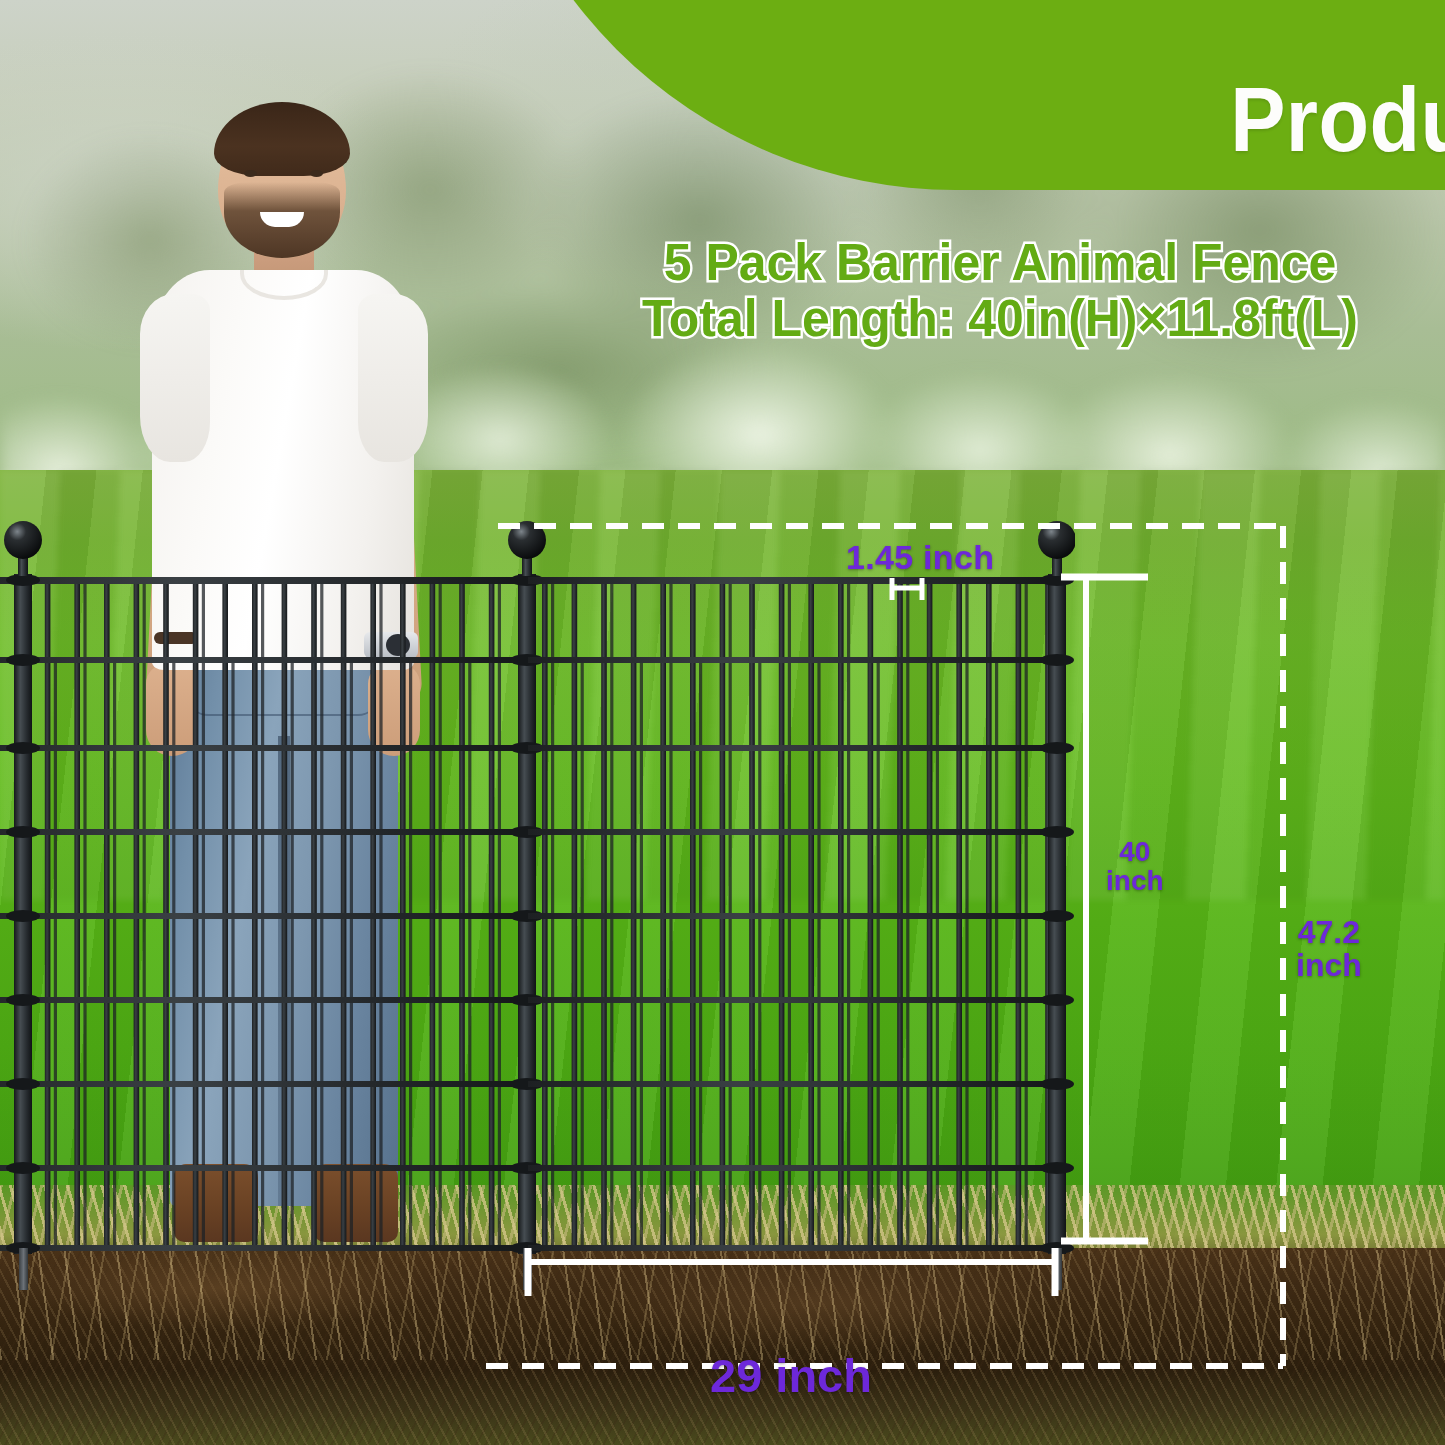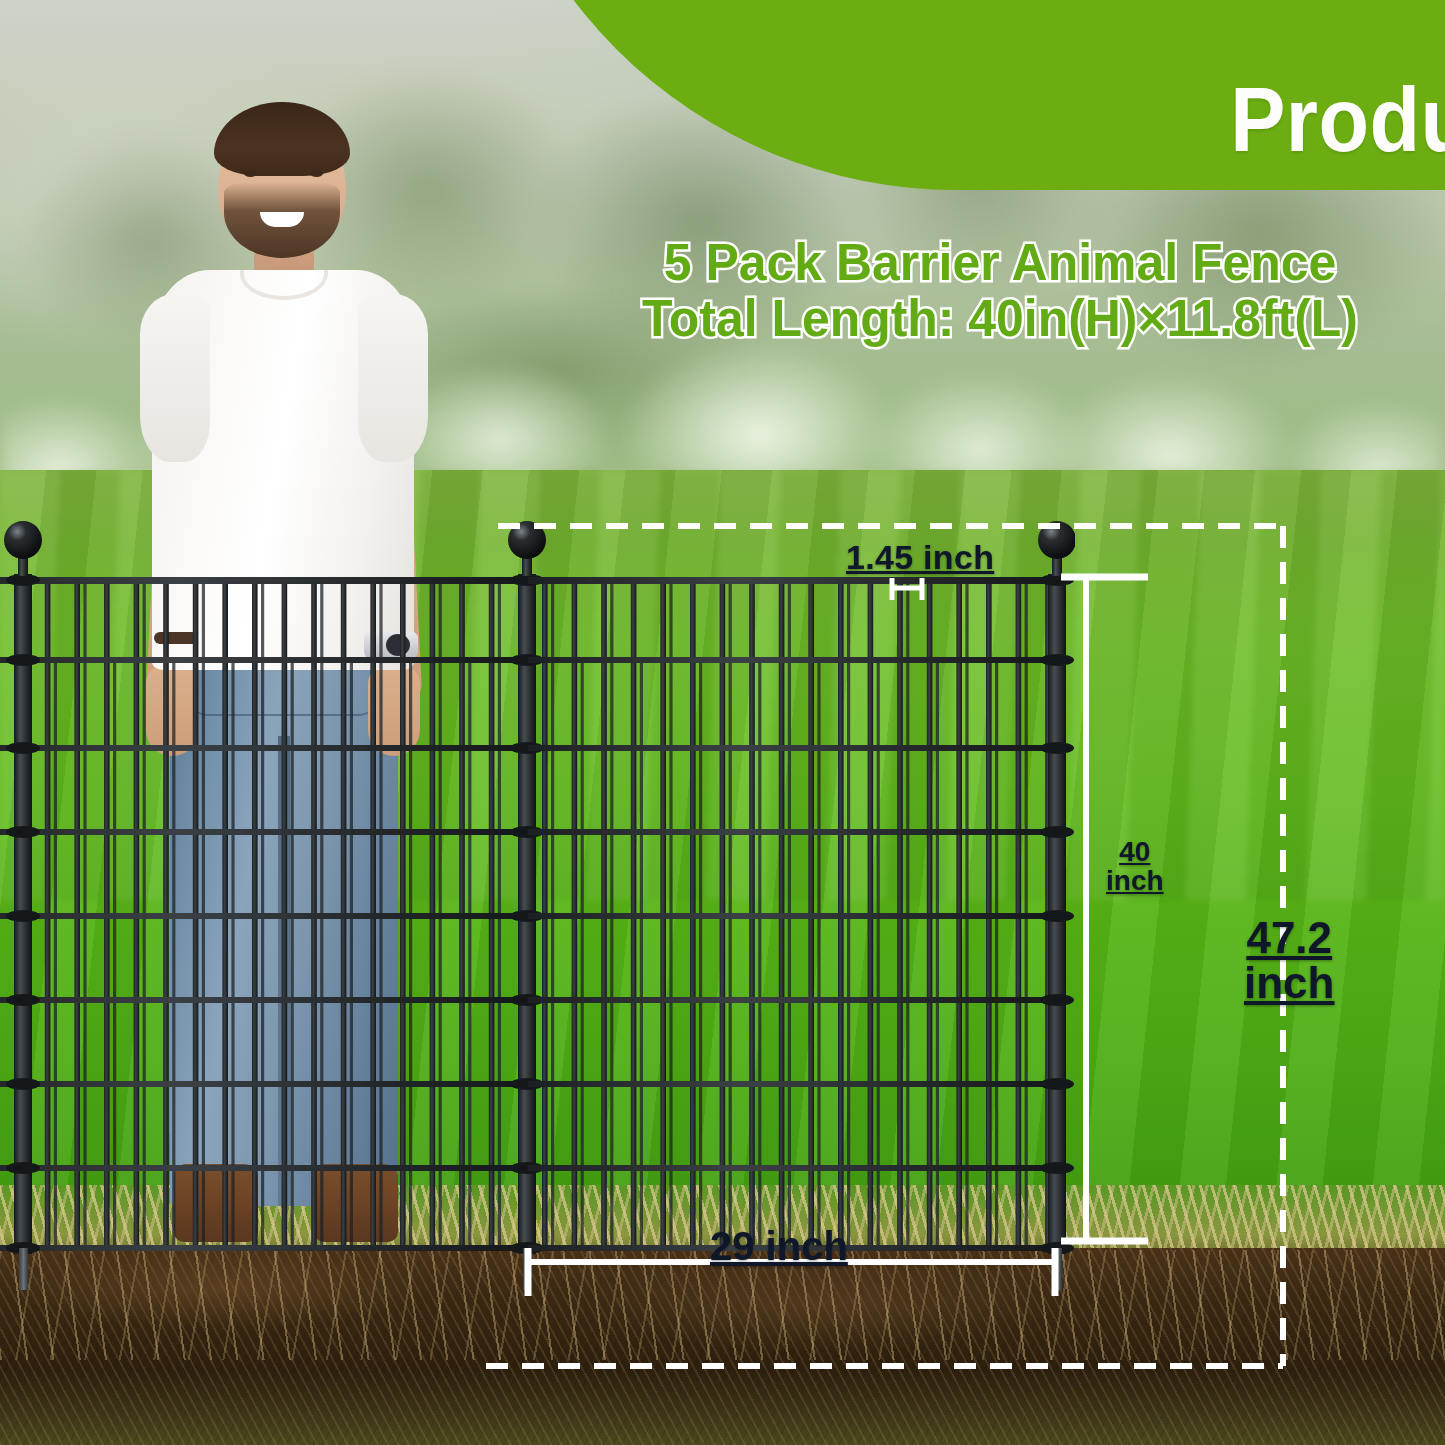"1.45 inch" .mlabel { color: #0f172a -> #6d28d9; text-decoration: underline -> none }
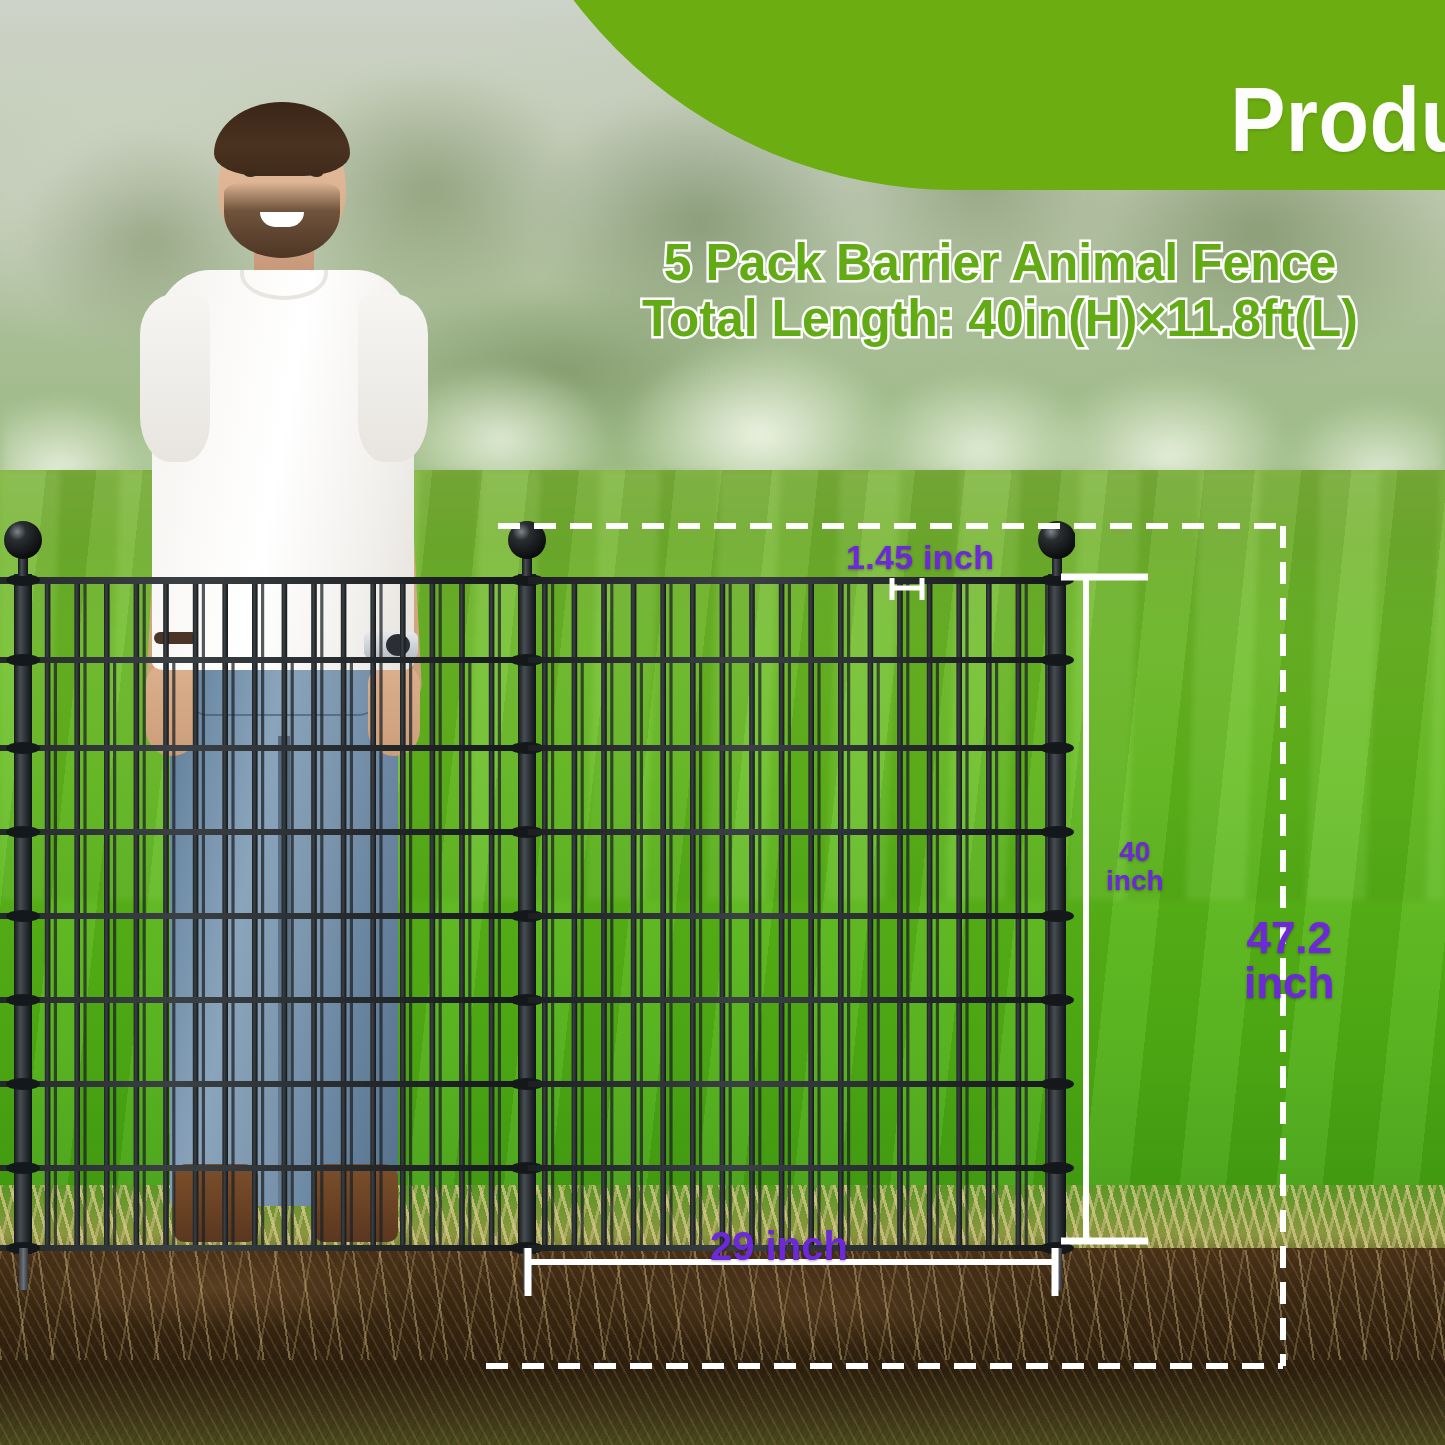"47.2" #label-472 { font-size: 44px -> 32px; left: 1244px -> 1296px }
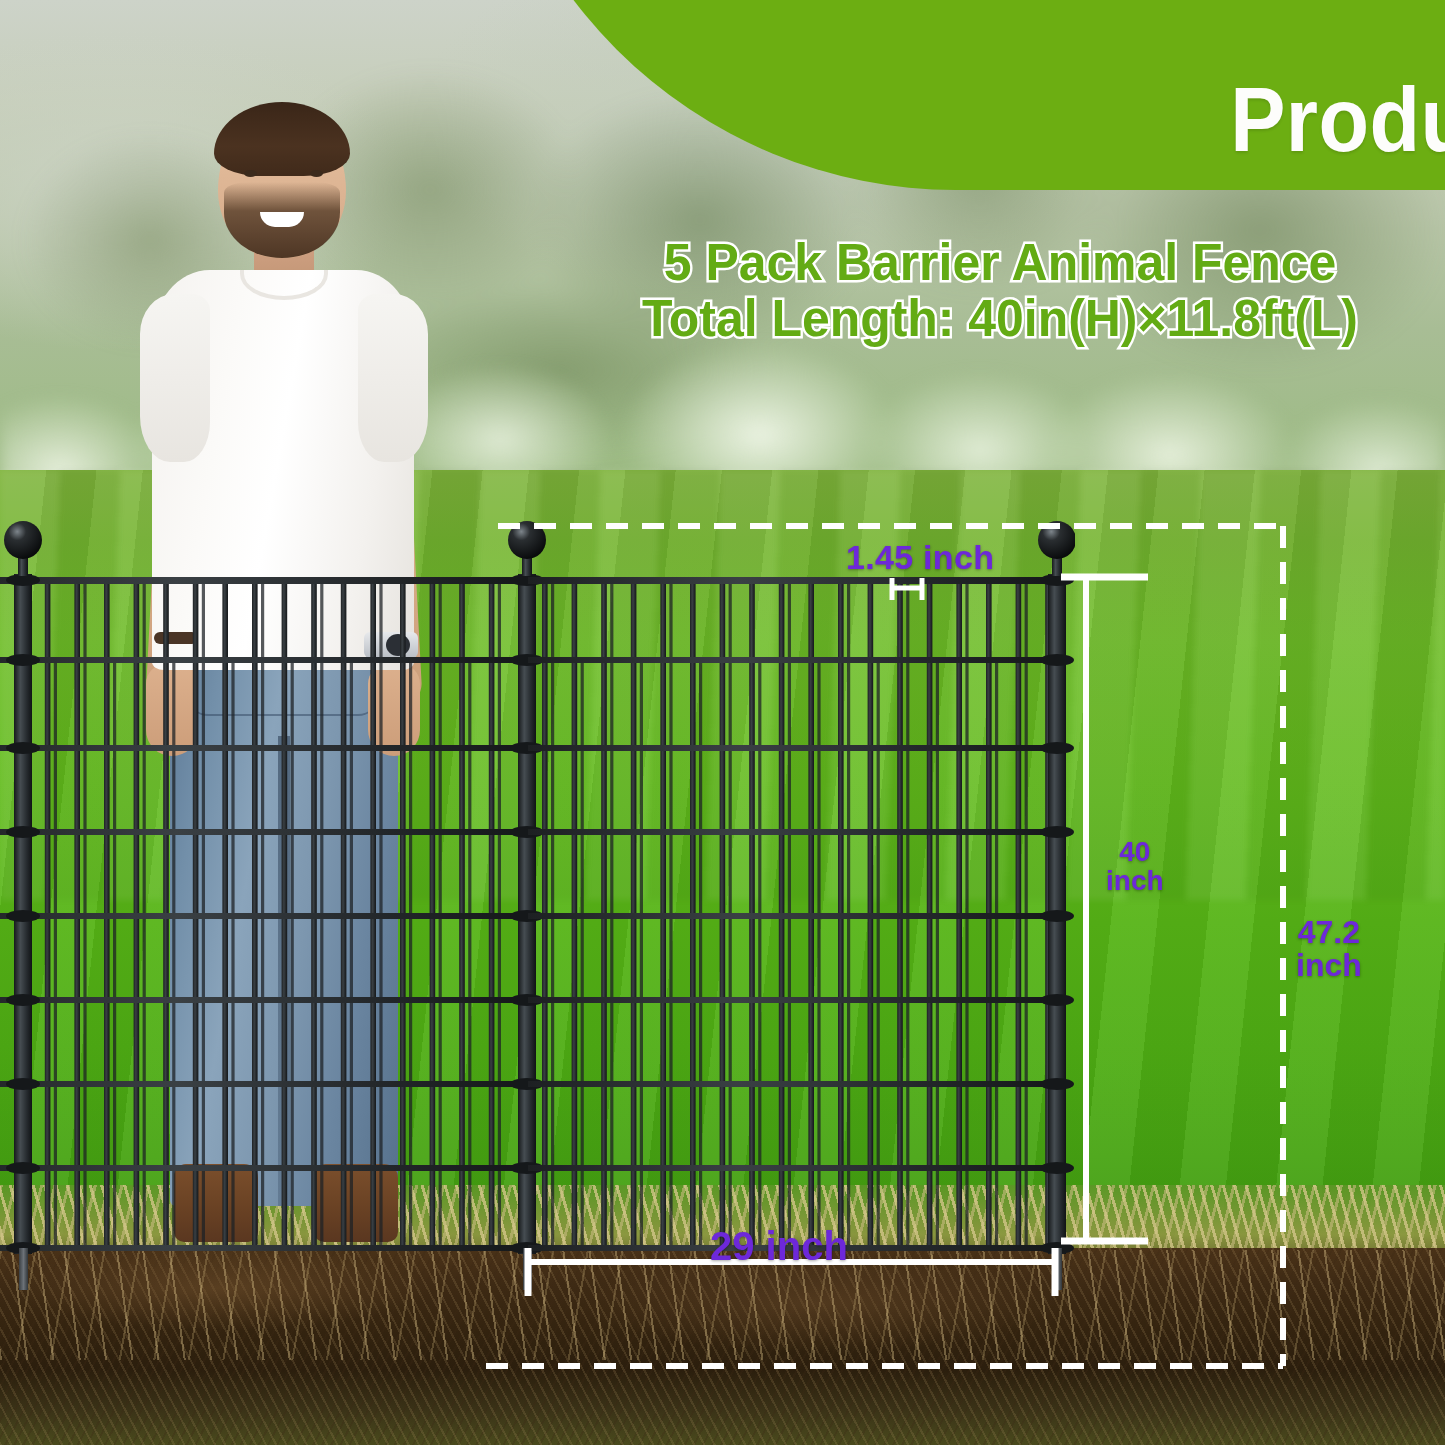"29 inch" #label-29 { font-size: 40px -> 47px; top: 1226px -> 1352px }
